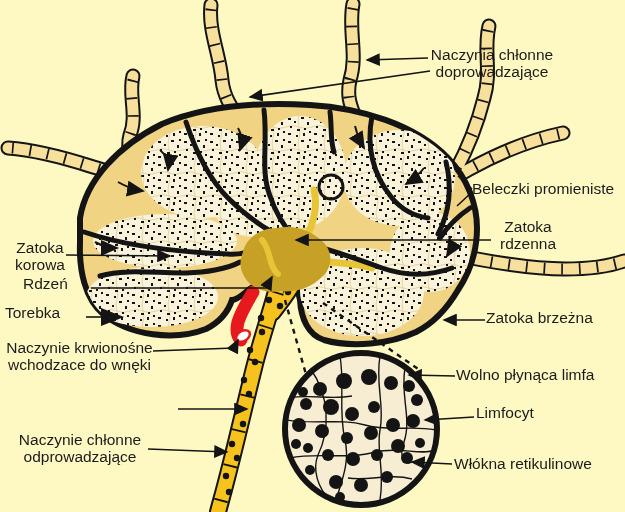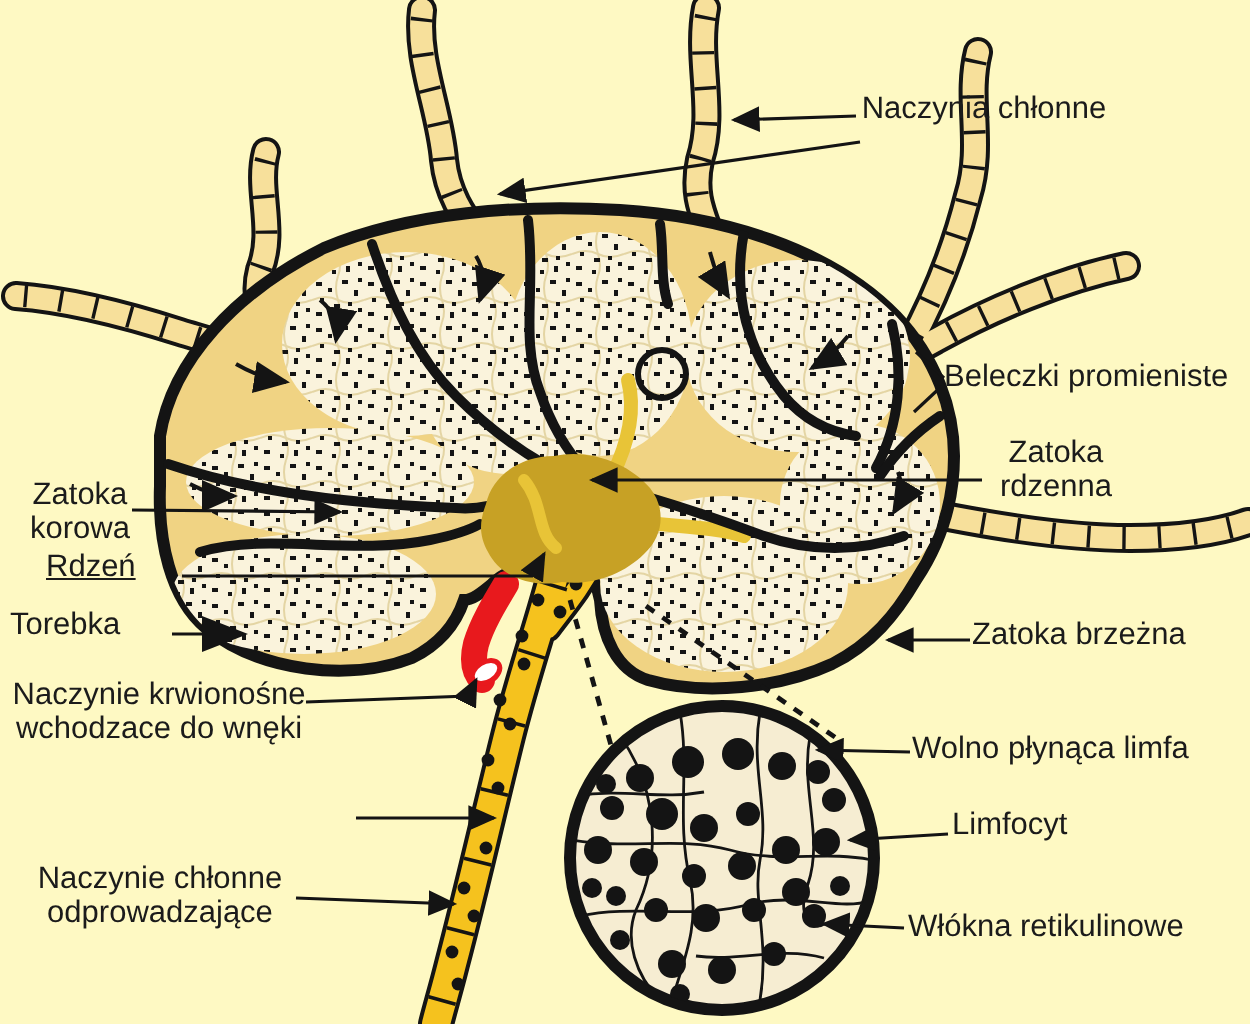"doprowadzające" span { html: none -> <span>doprowadzające</span> }
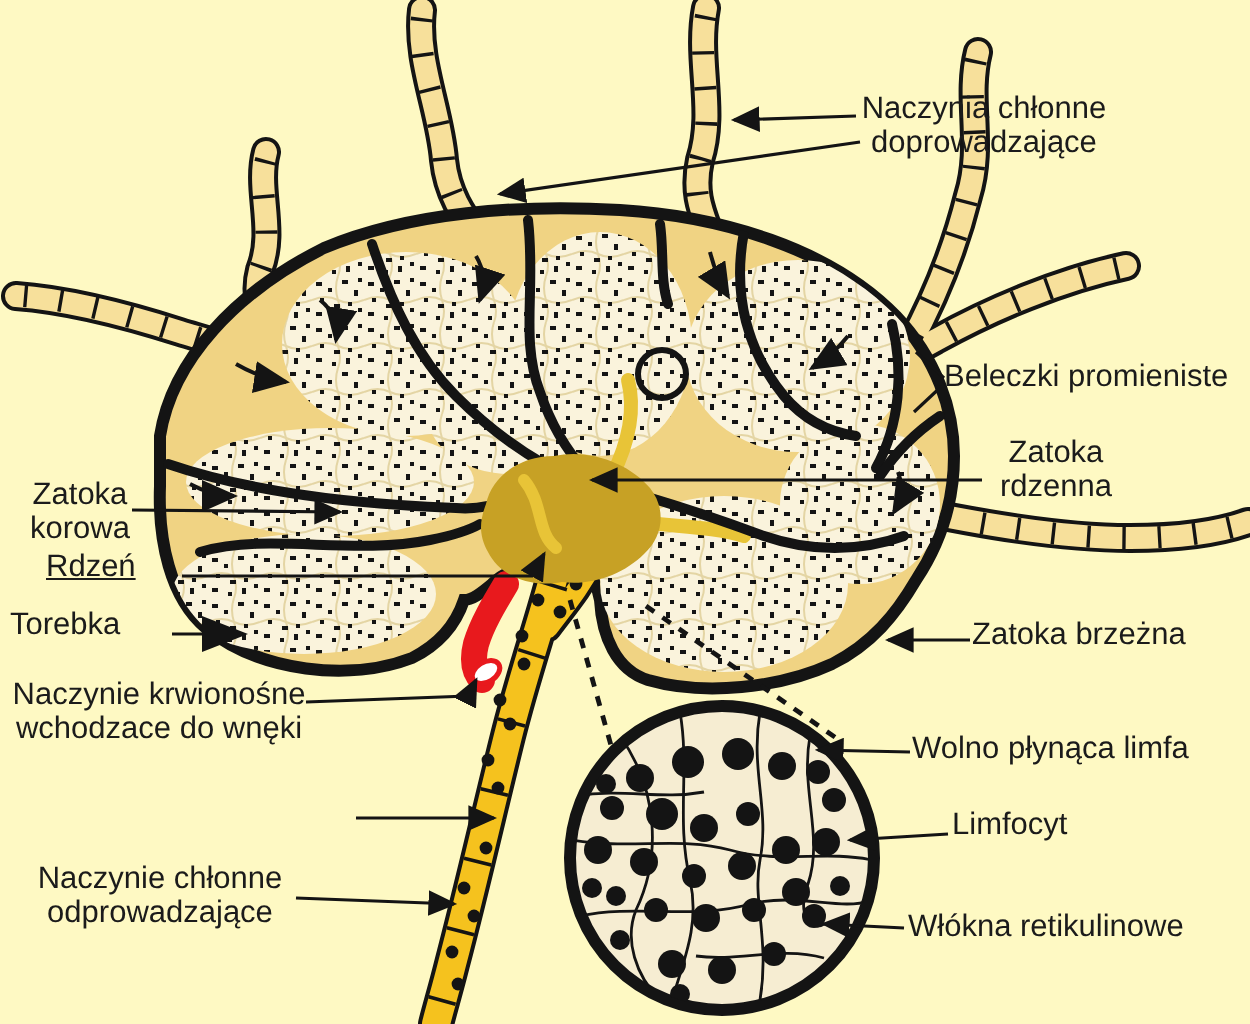"Rdzeń" div.lbl { text-decoration: underline -> none }
